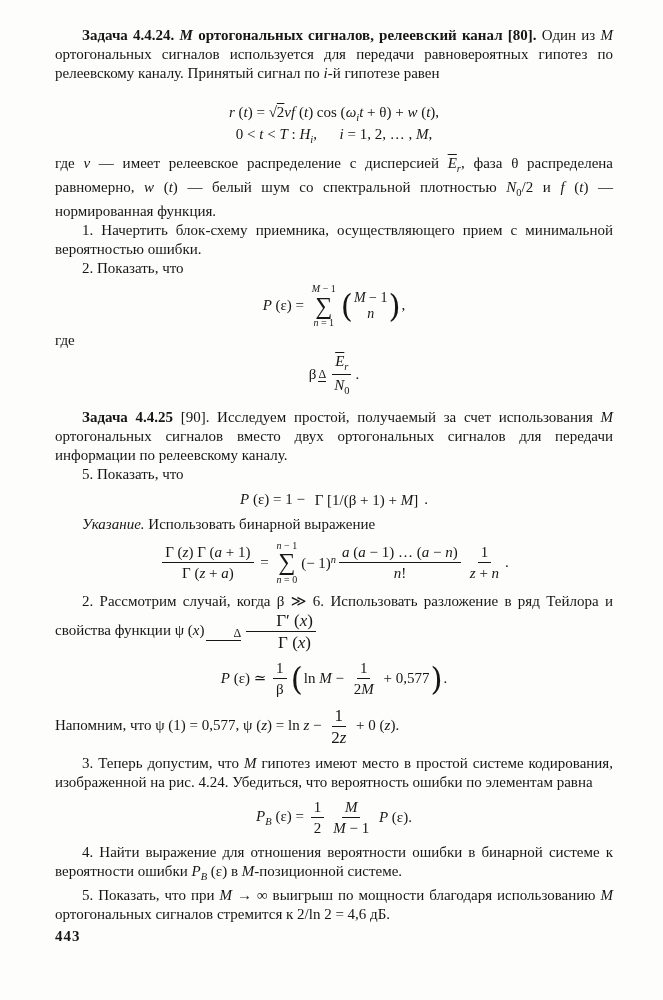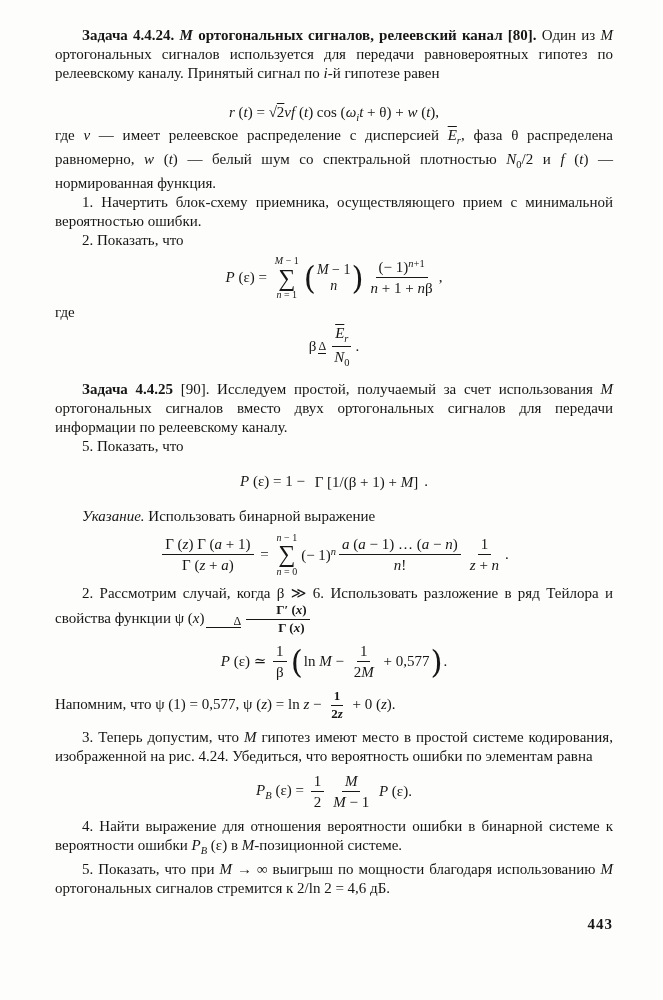"0 < t < T" div.formula { html: none -> <div> <span><span>0 &lt; </span><span>t</span><span> &lt; </span><span>T</span><span> : </span><span>H</span><span>i</span><span>, </span><span>i</span><span> = 1, 2, … , </span><span>M</span><span>,</span></span> </div> }
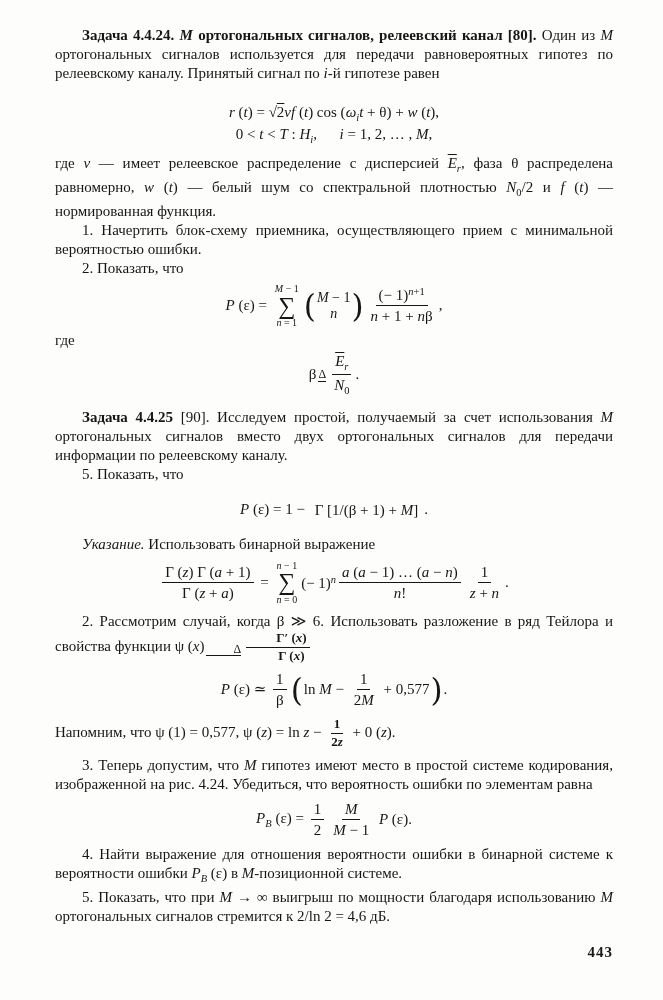"(− 1)n+1" span.frac { html: <span> <span><span>(− 1)</span><span>n</span><span>+1</span></span> <span><span>n</span><span> + 1 + </span><span>n</span><span>β</span></span> </span> -> none }
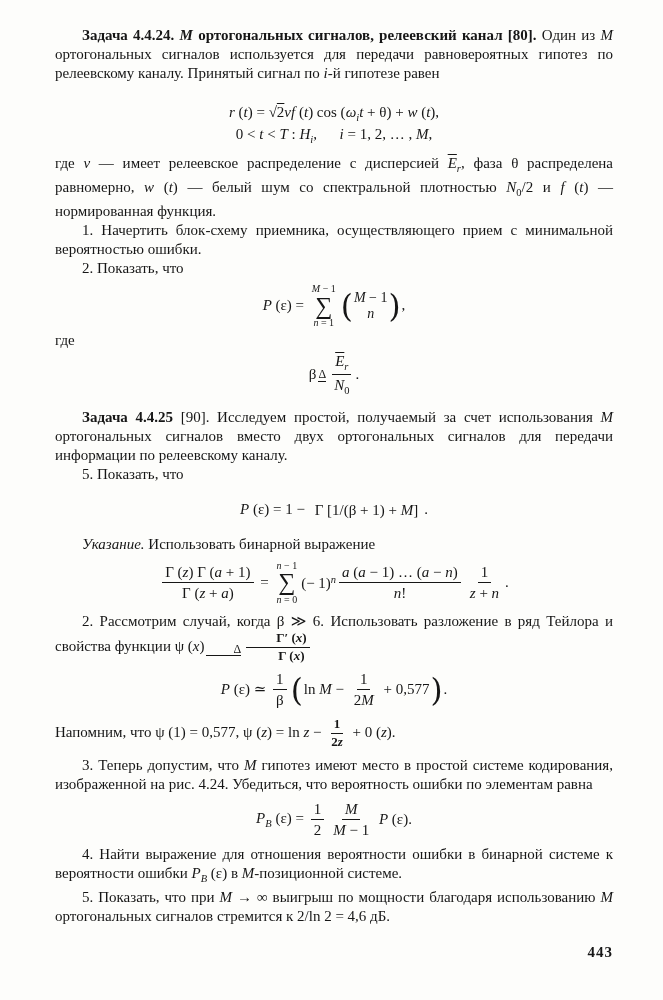"P (ε) = 1 −" div.formula { margin: 16px 0 -> 6px 0 }
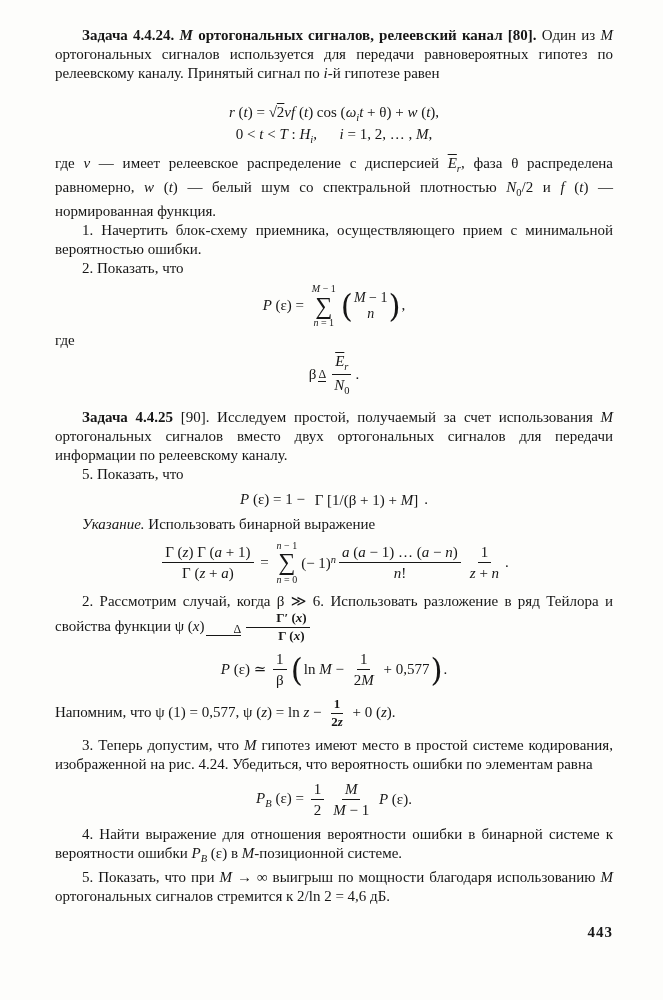"Γ′ (x)" .frac.inl { font-size: 13px -> 17px; font-weight: bold -> none }
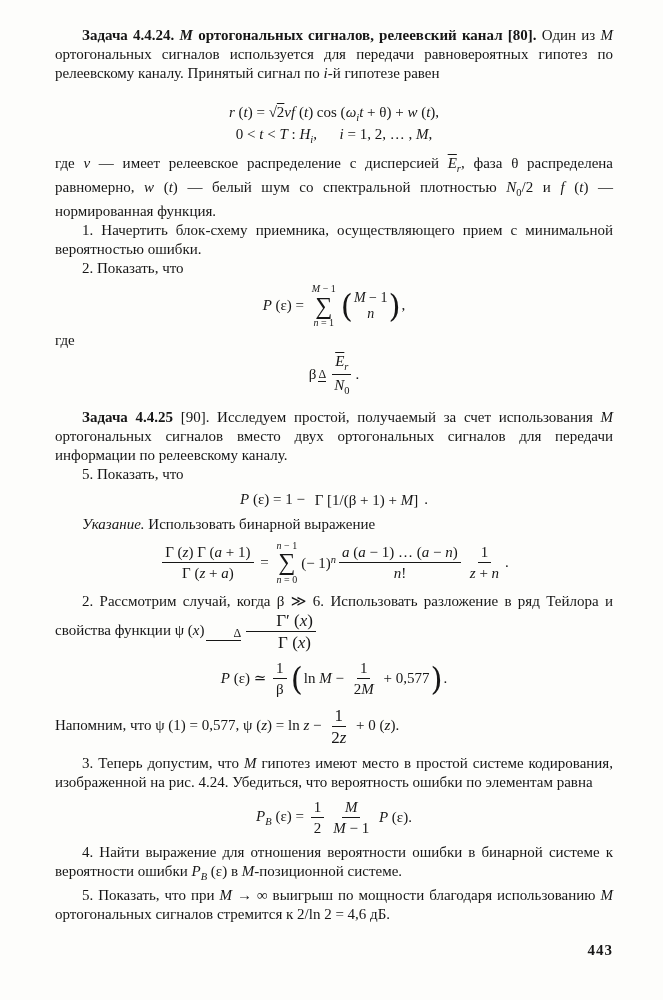"443" .pagenum { margin-top: 18px -> 4px; text-align: right -> left }
